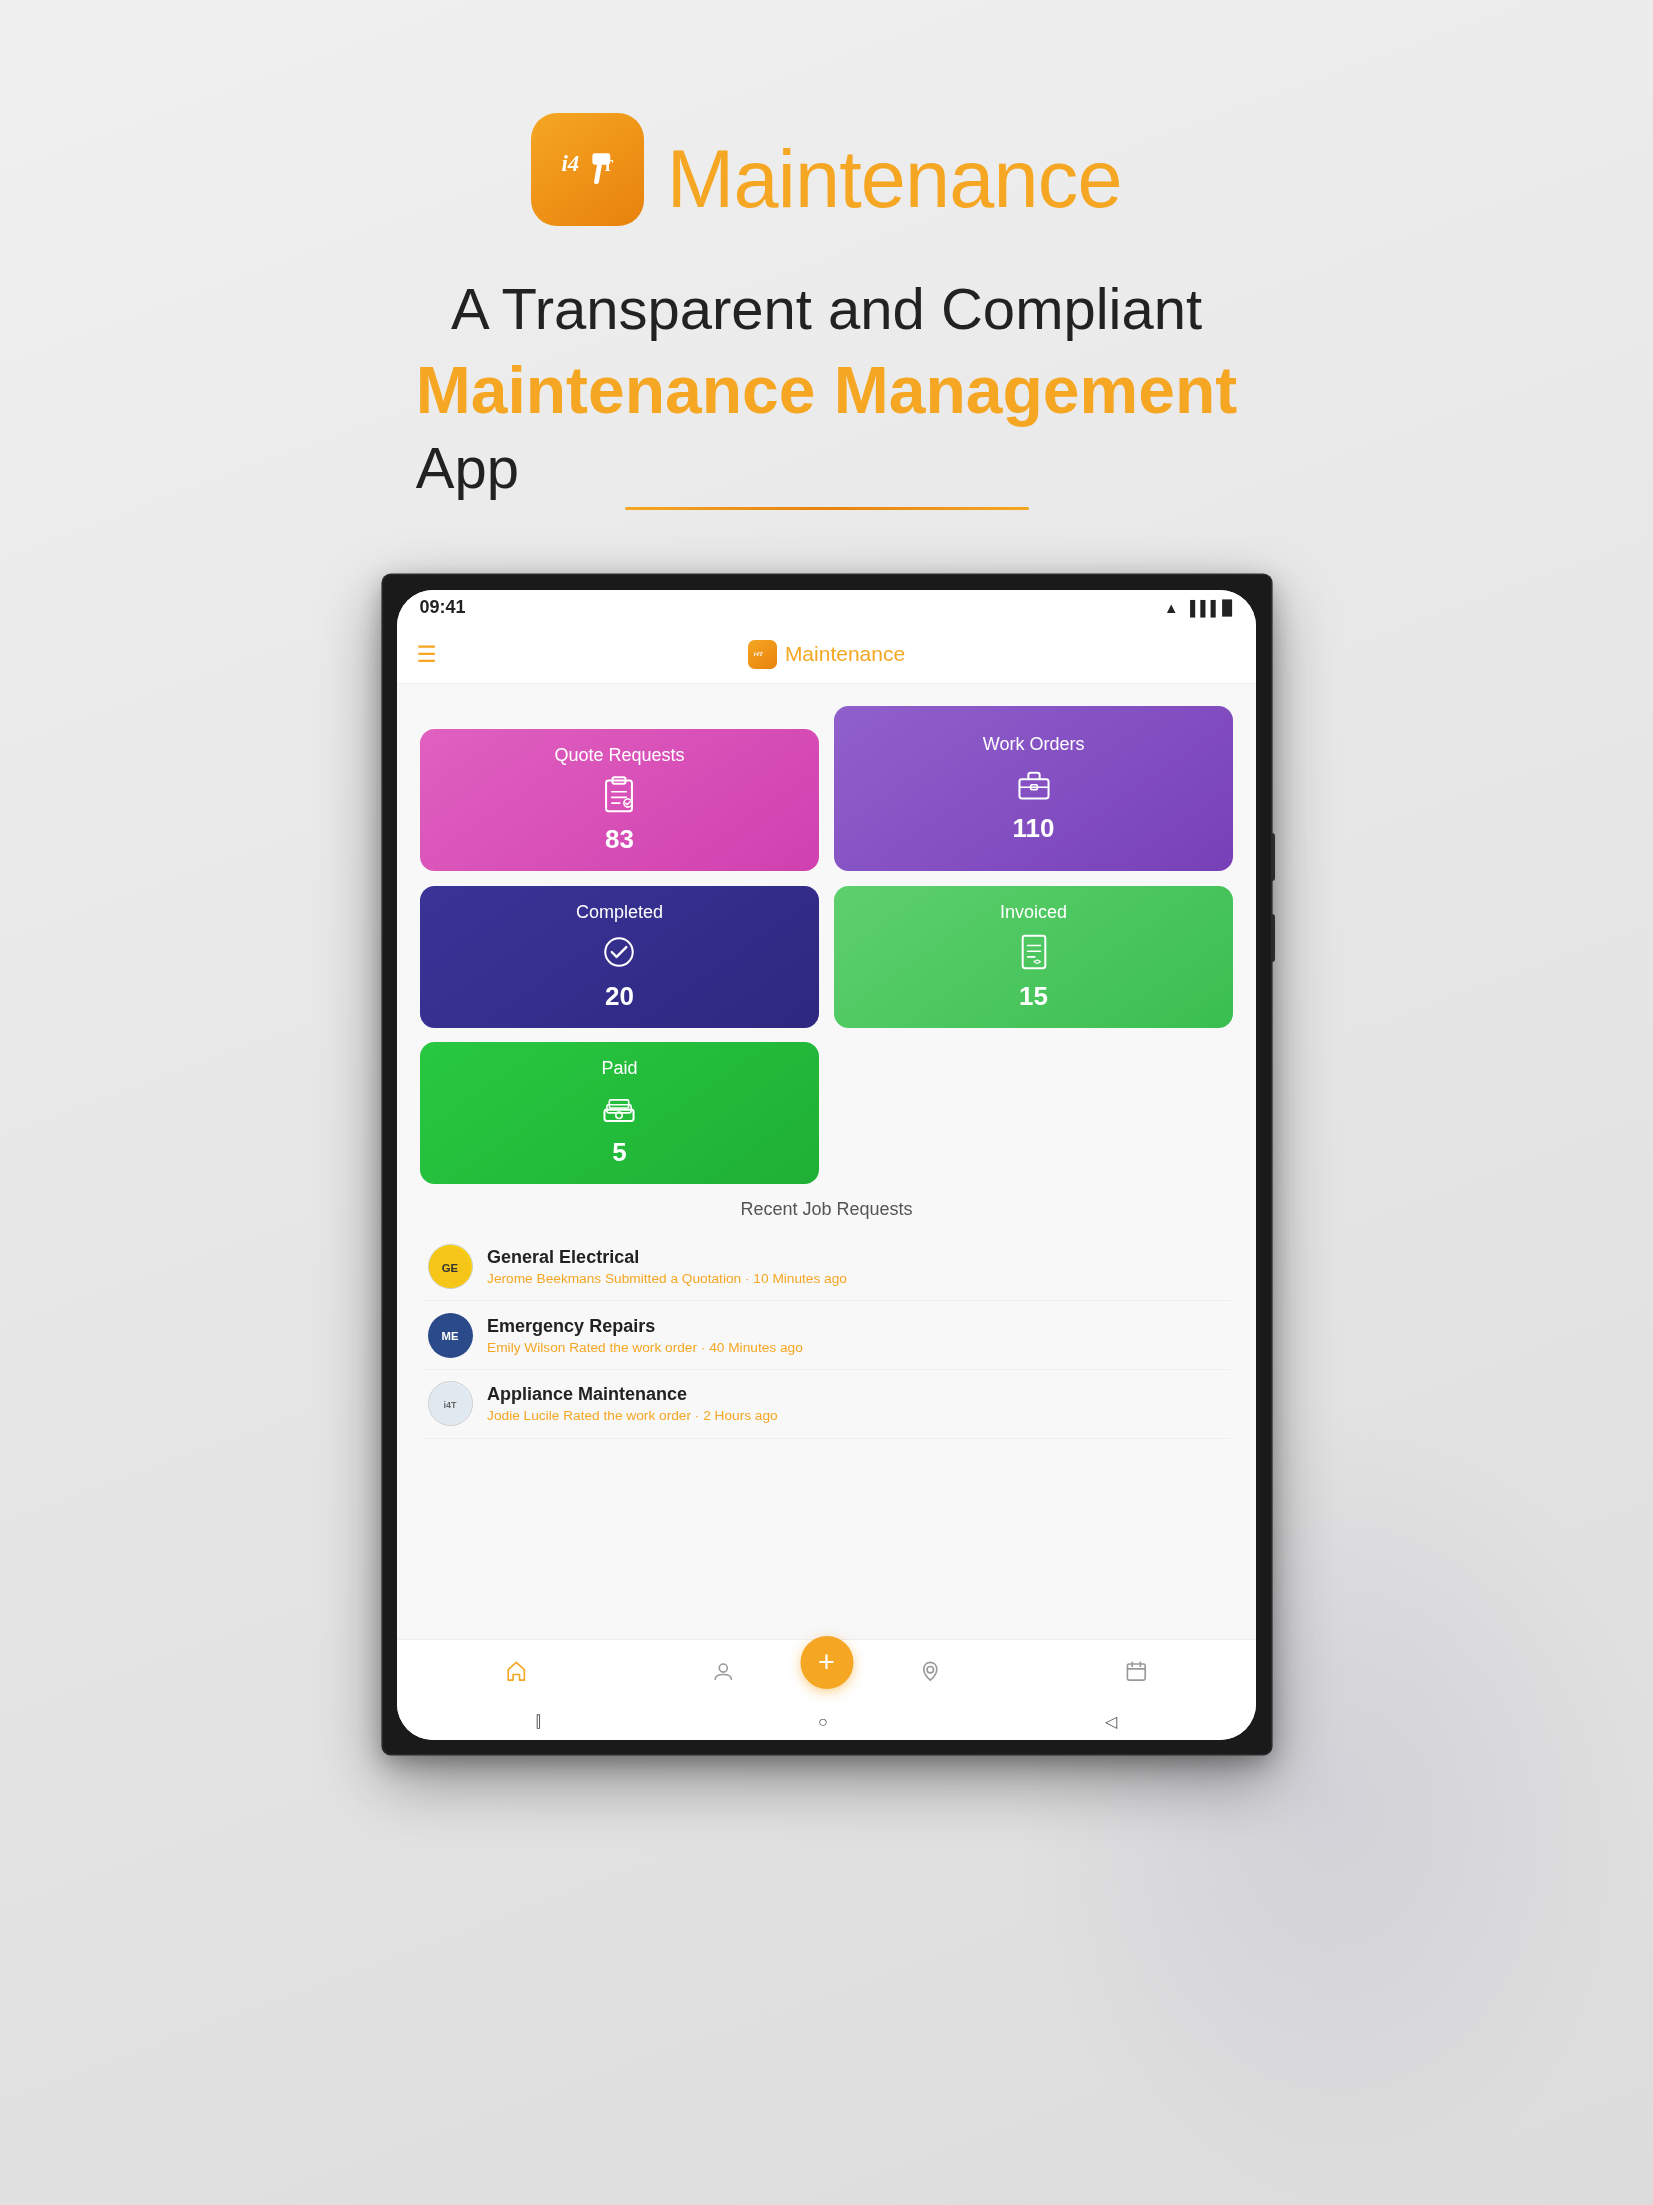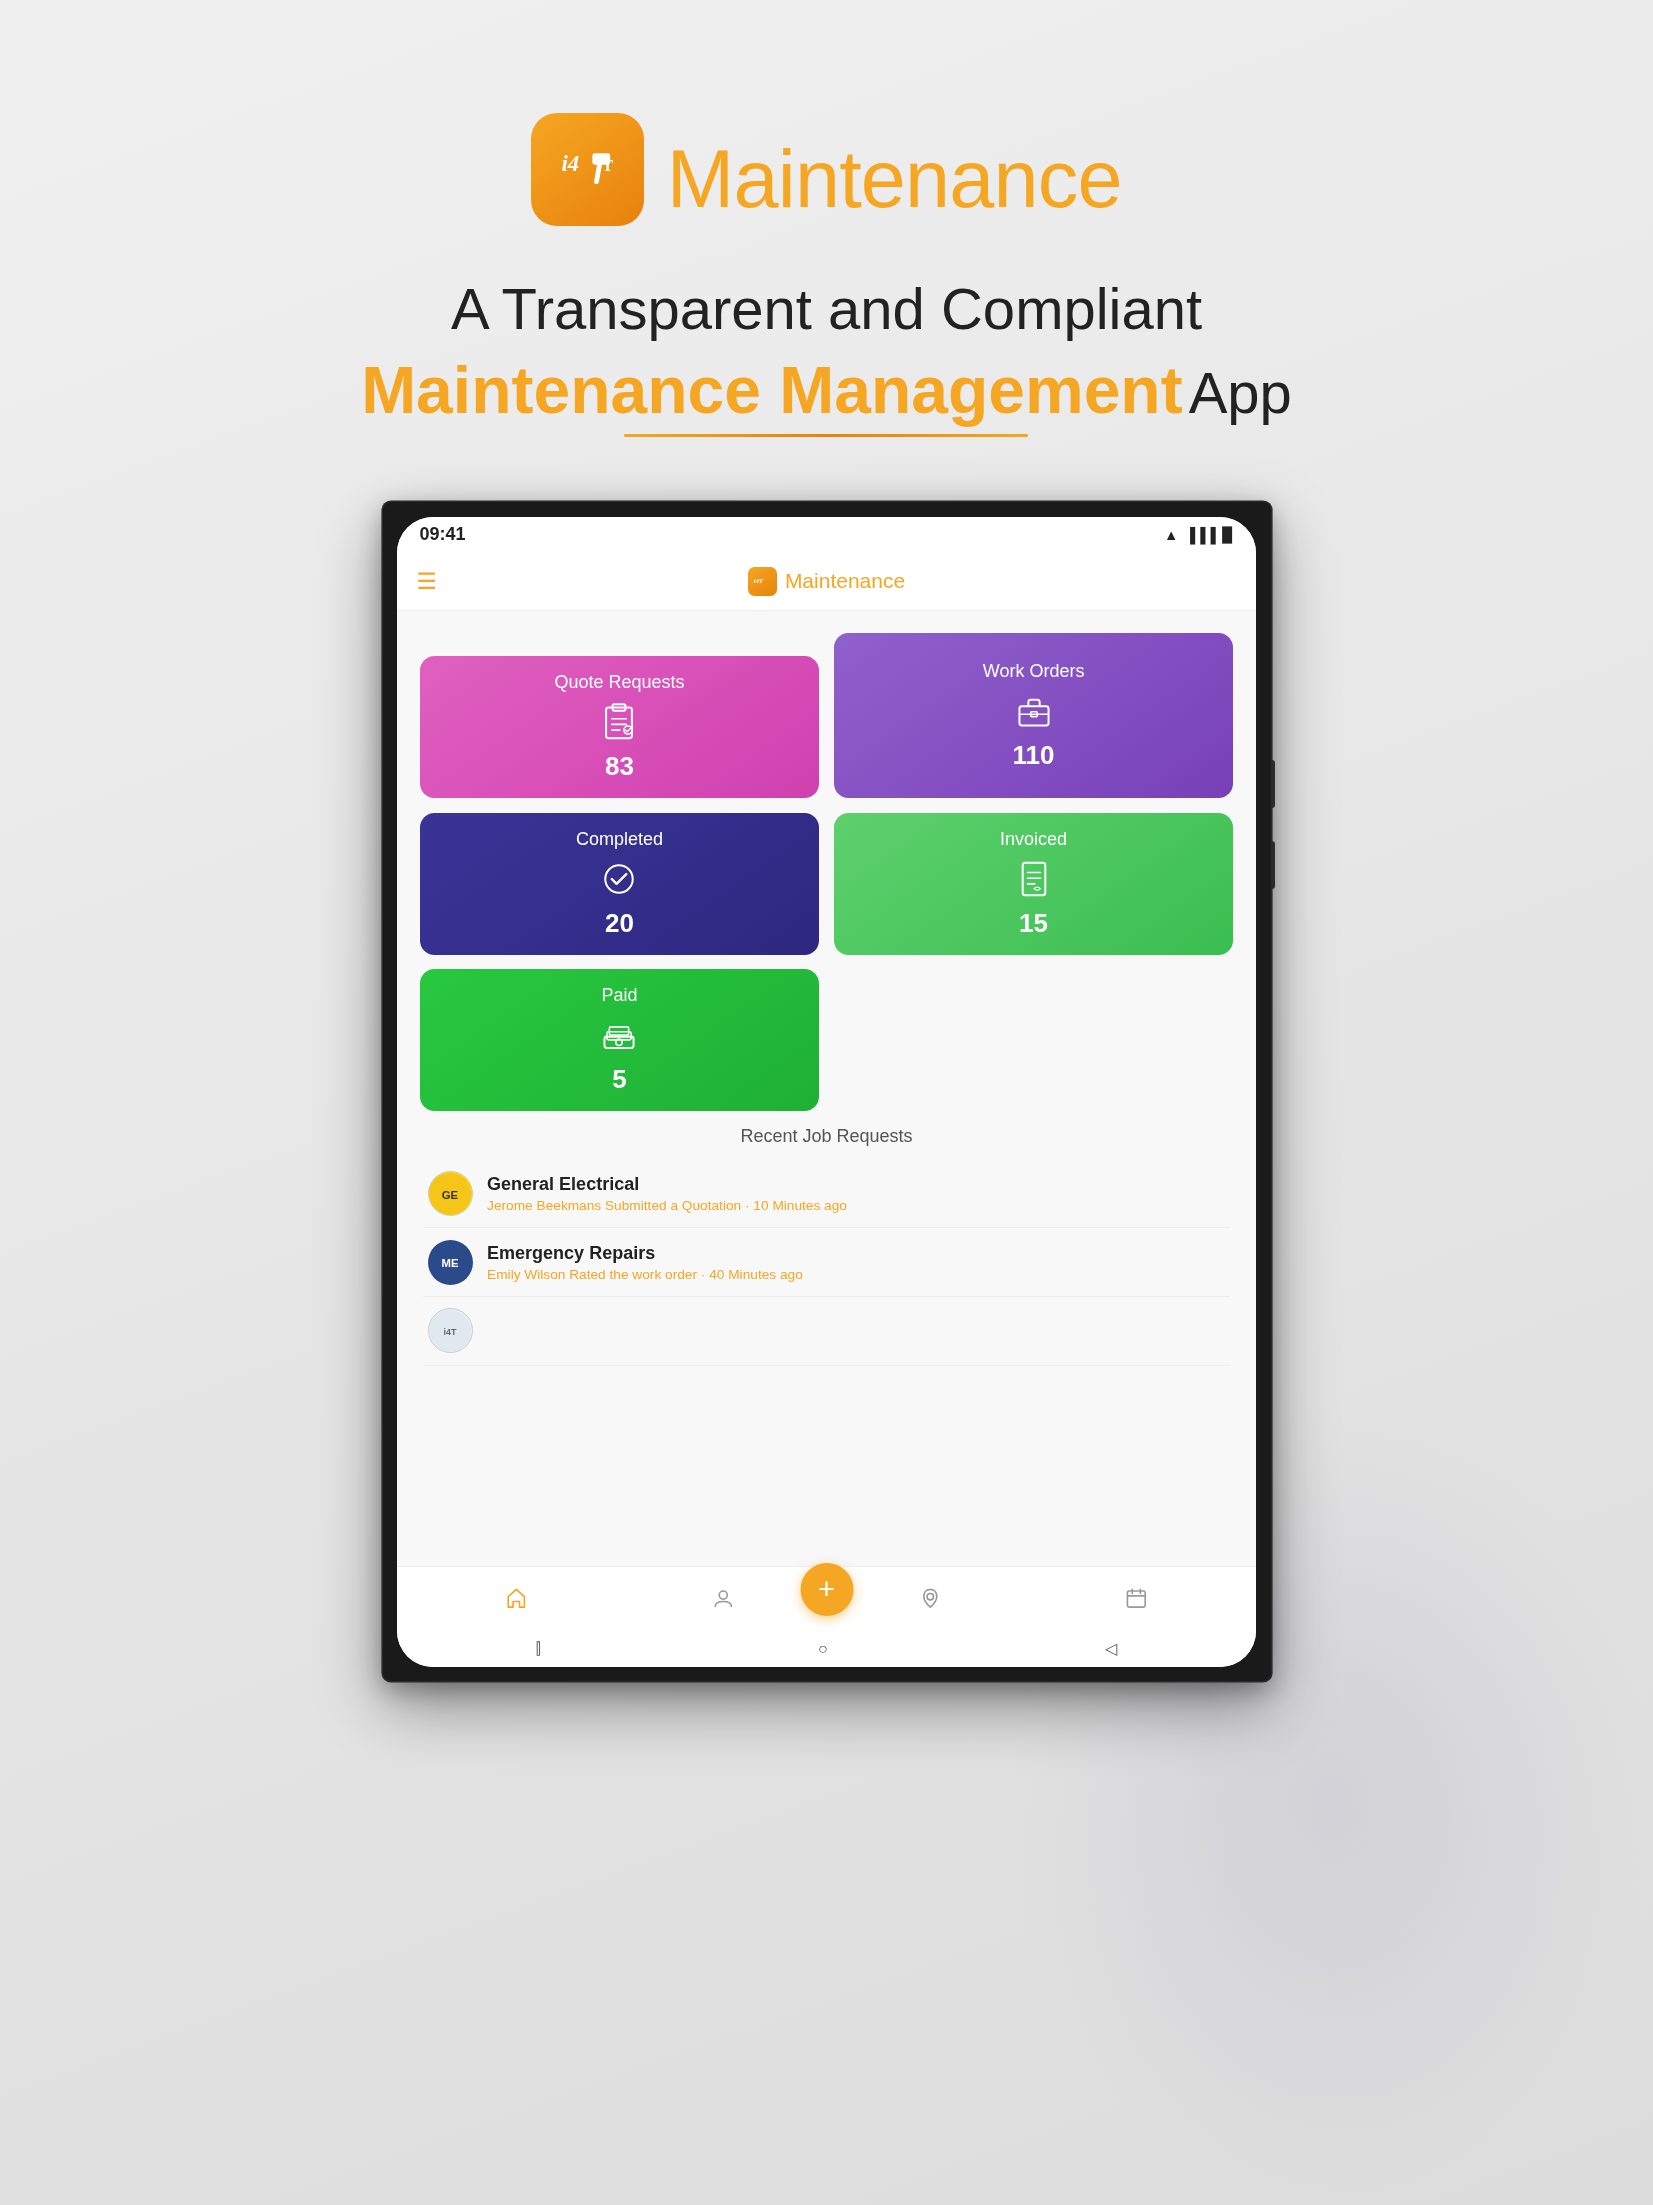"Maintenance Management" div { flex-direction: none -> column }
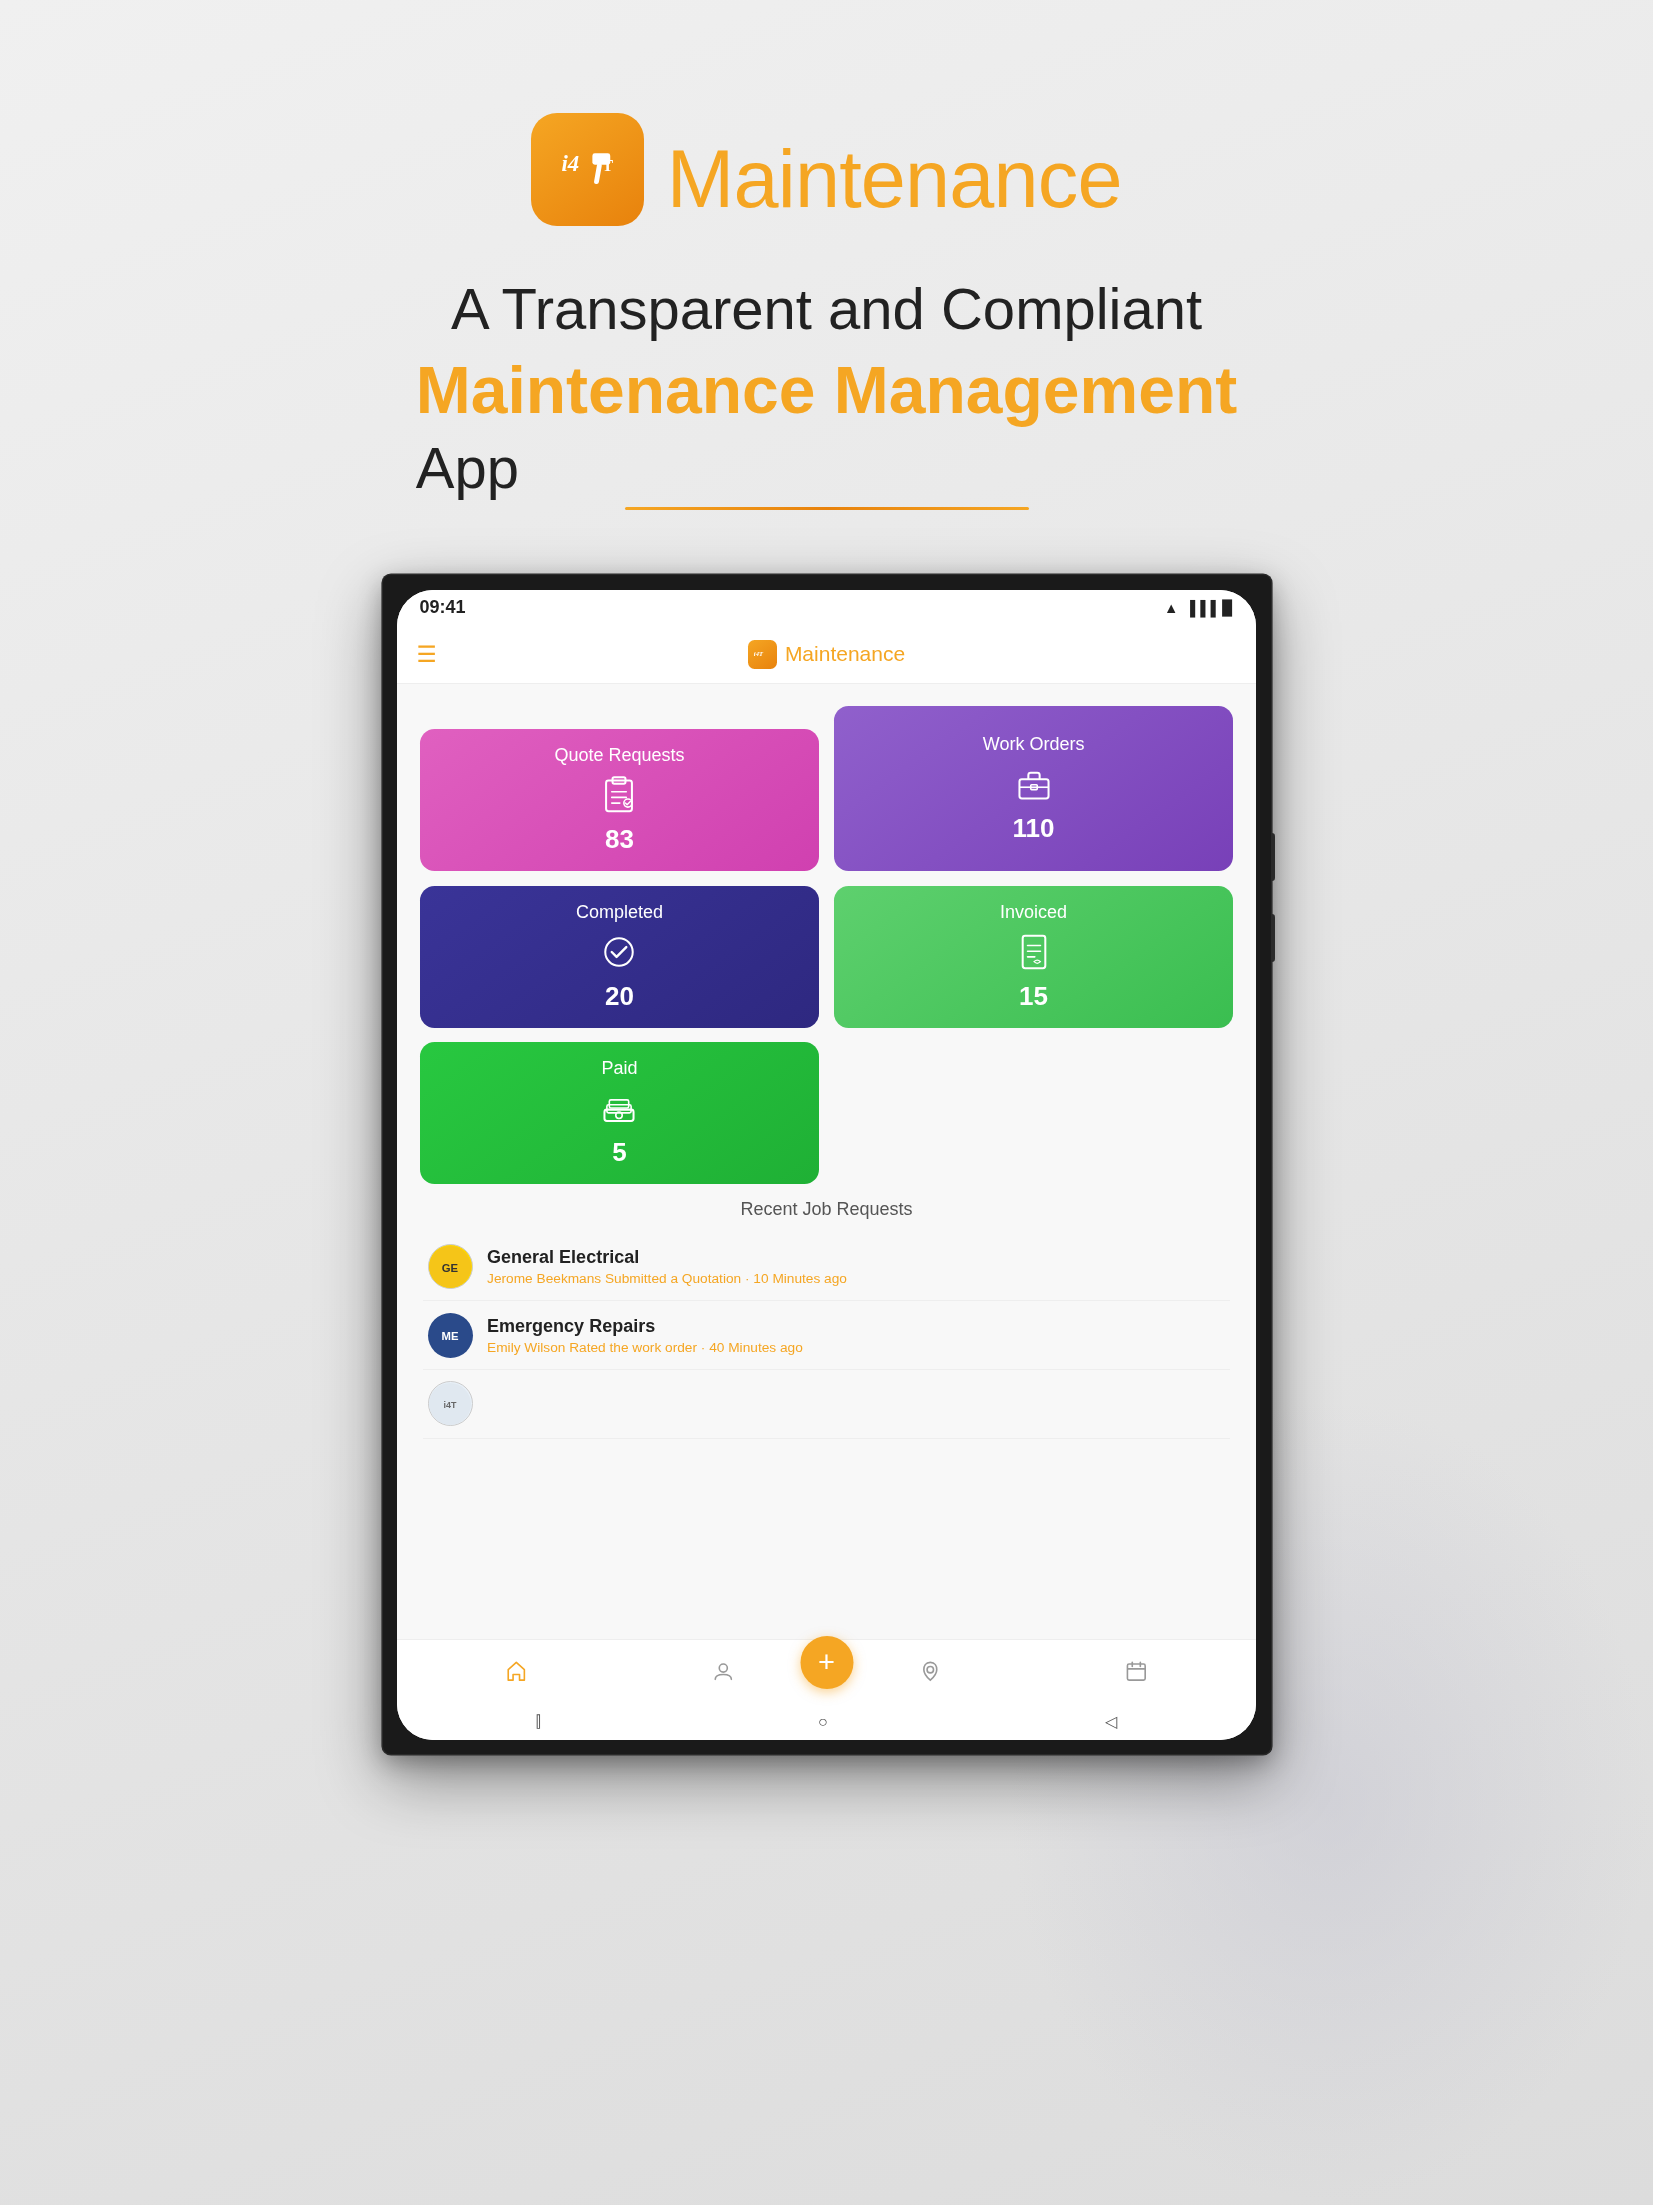"Appliance Maintenance" div.job-info { html: none -> <div> <div>Appliance Maintenance</div> <div>Jodie Lucile Rated the work order · 2 Hours ago</div> </div> }
